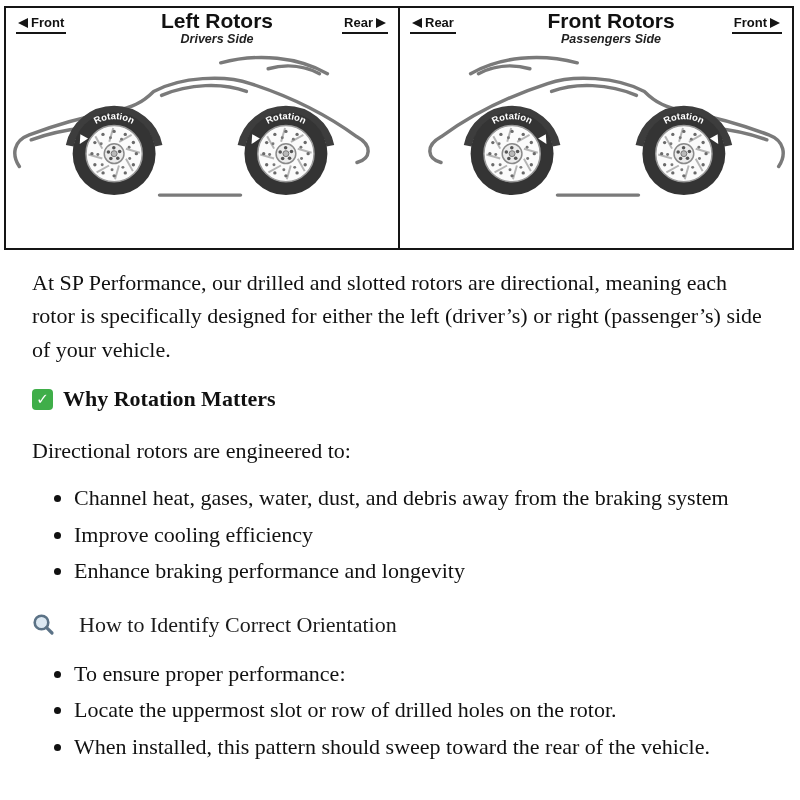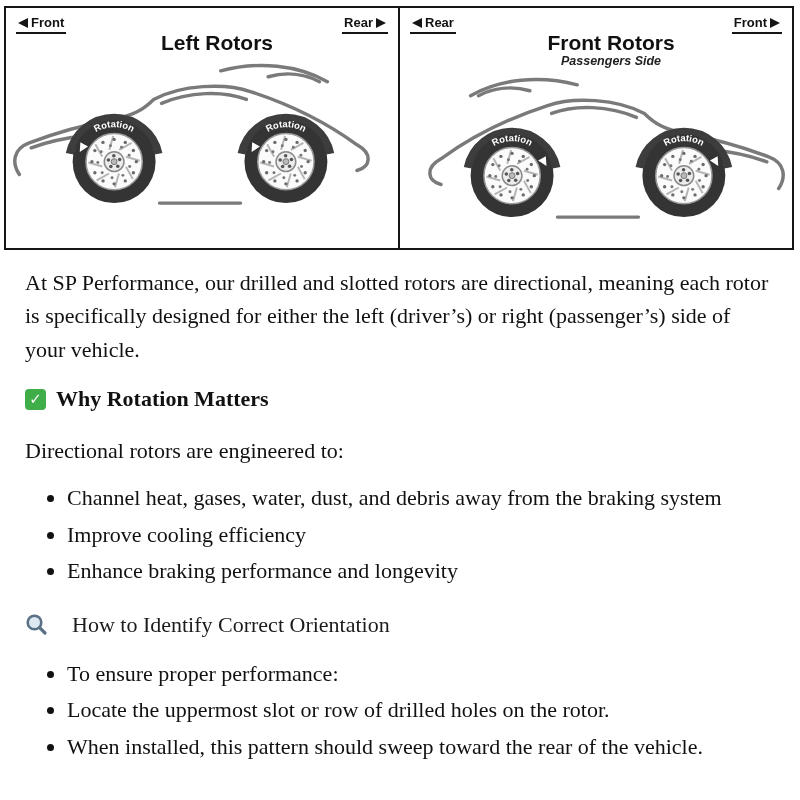"Left Rotors" .ptitle { padding-top: 23px -> 1px }
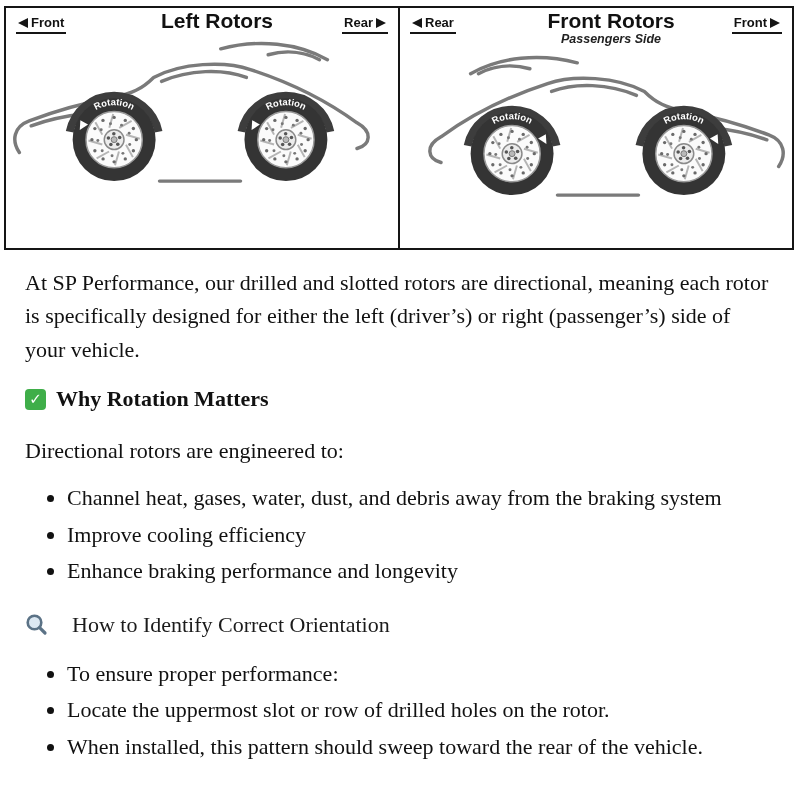"Drivers Side" div.s { html: none -> <div>Drivers Side</div> }
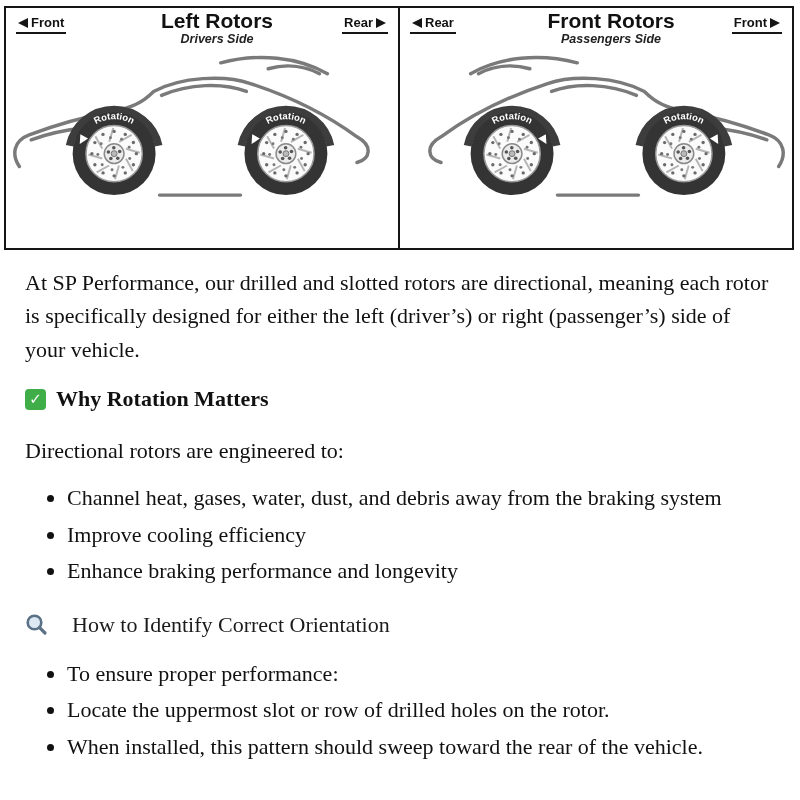"At SP Performance, our drilled" .article { padding: 16px 25px 10px 25px -> 16px 25px 10px 32px }
